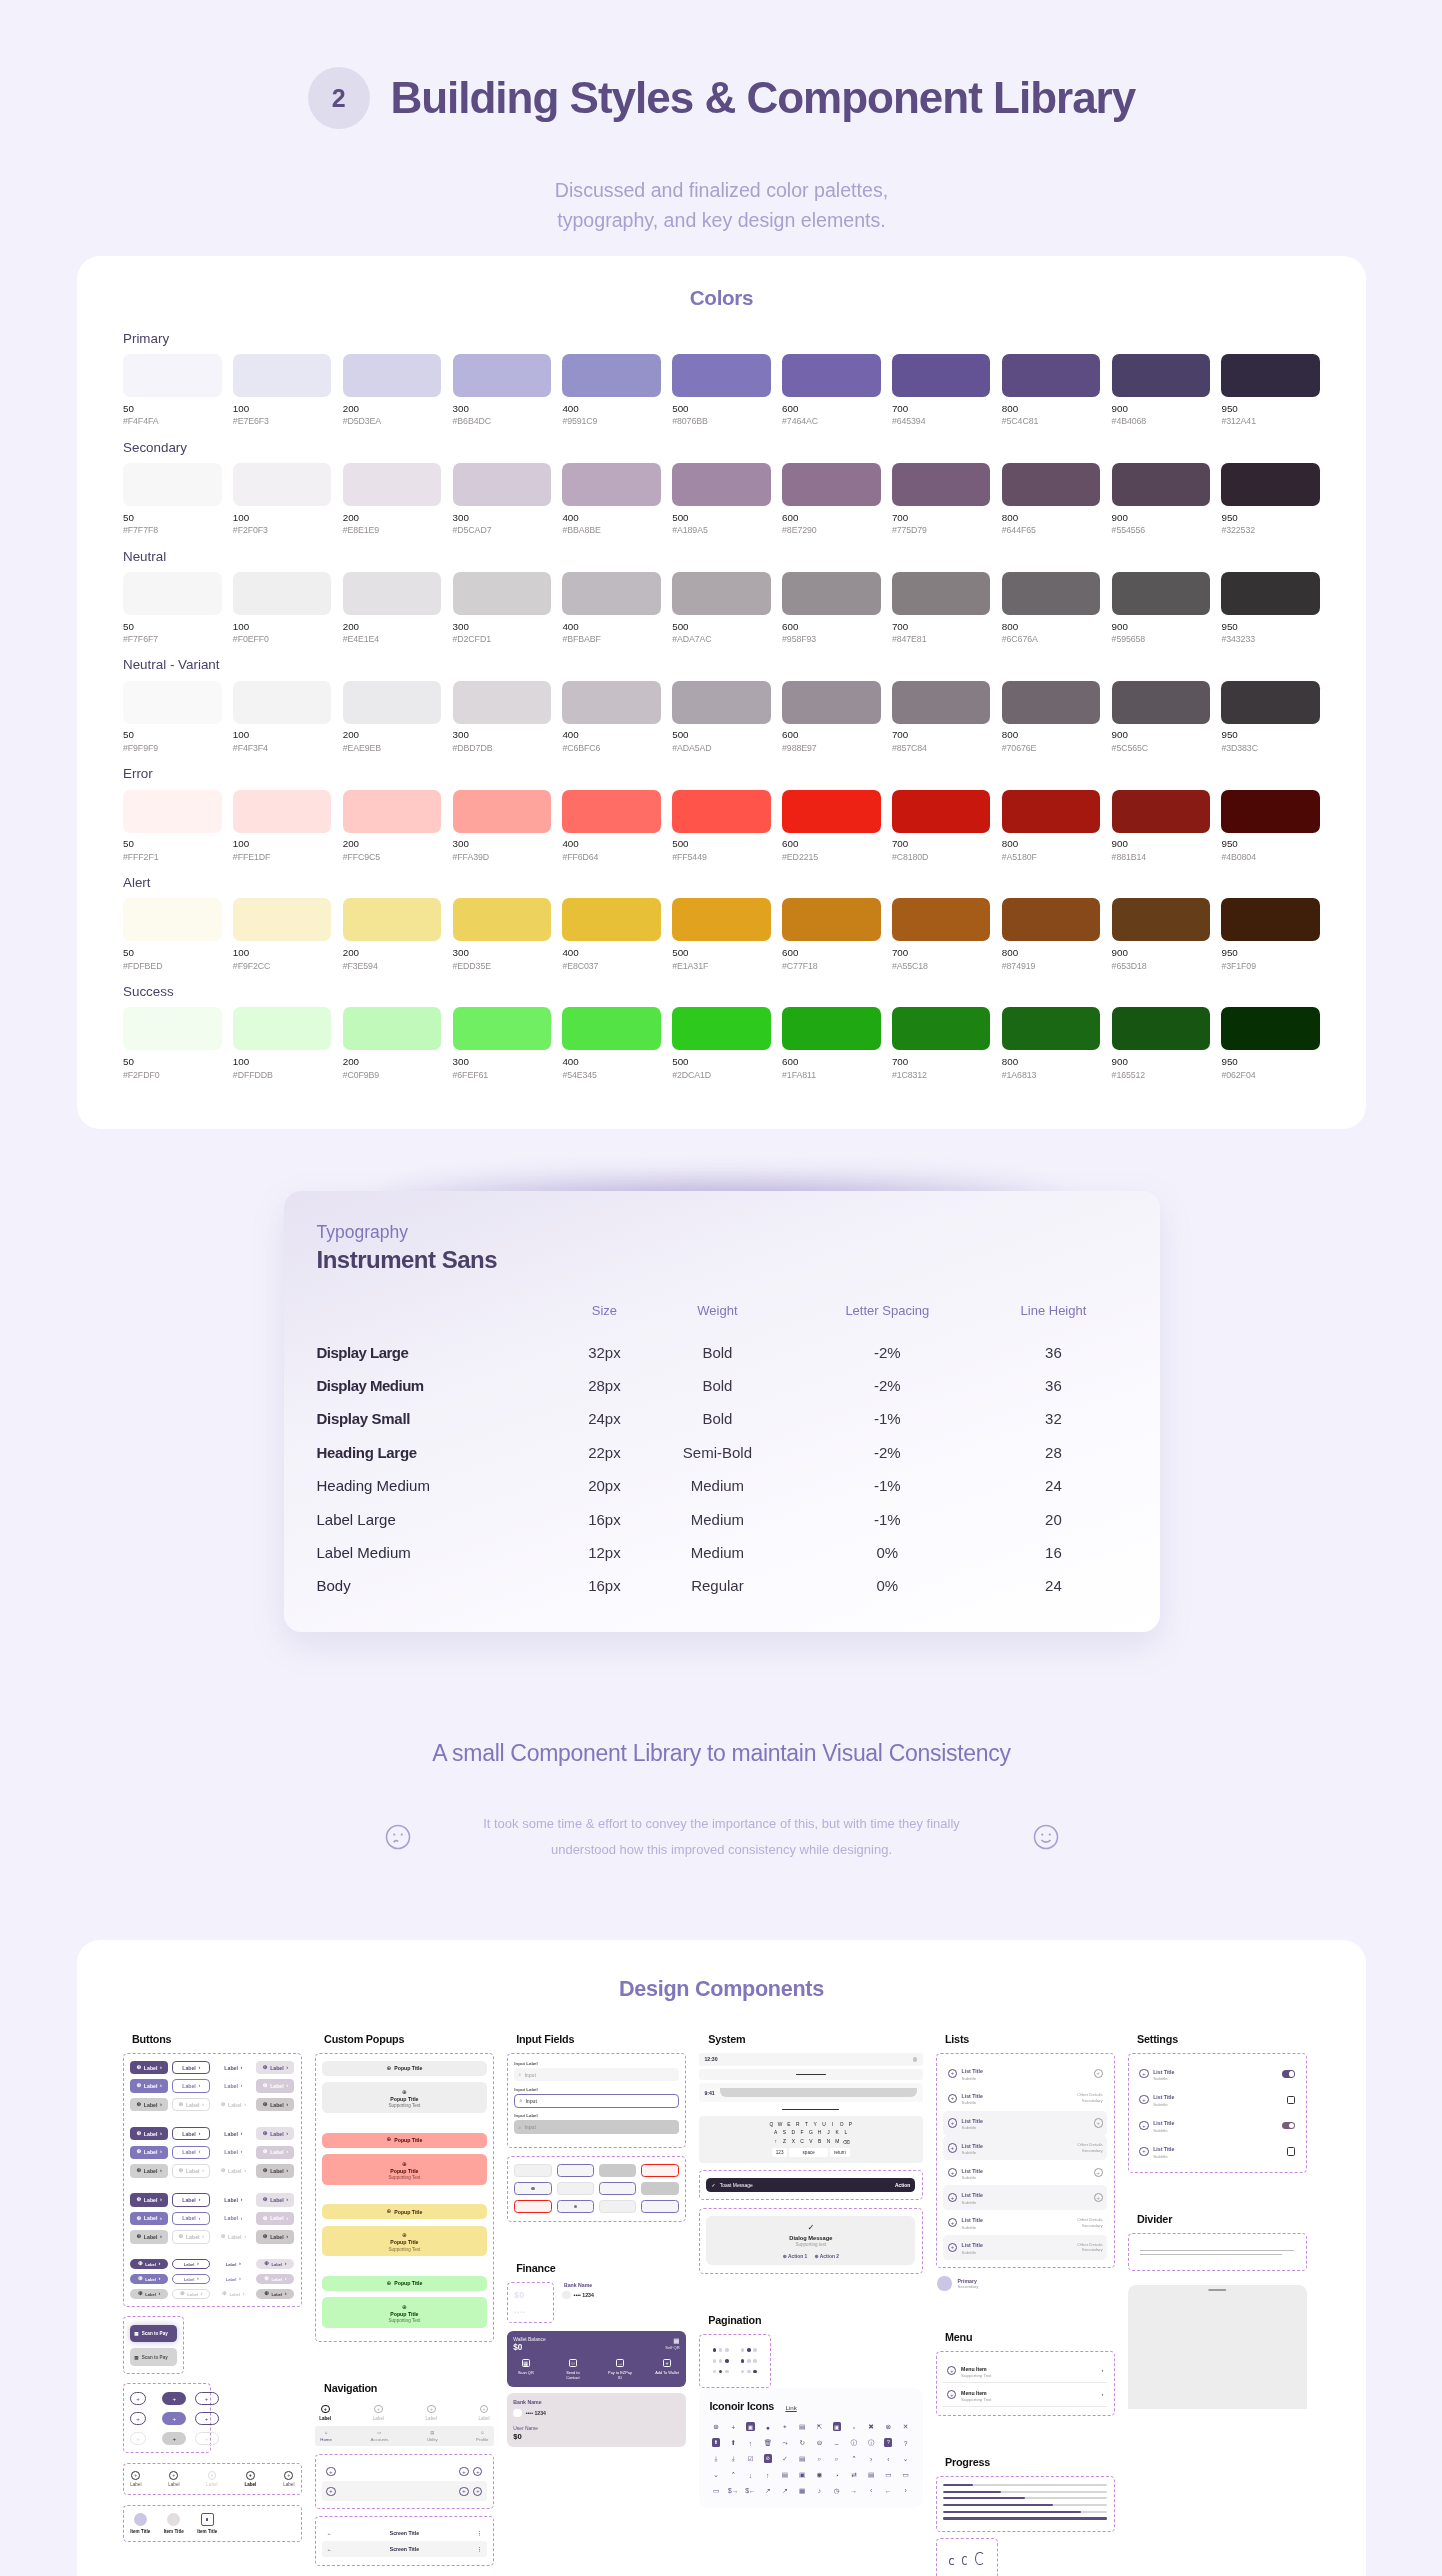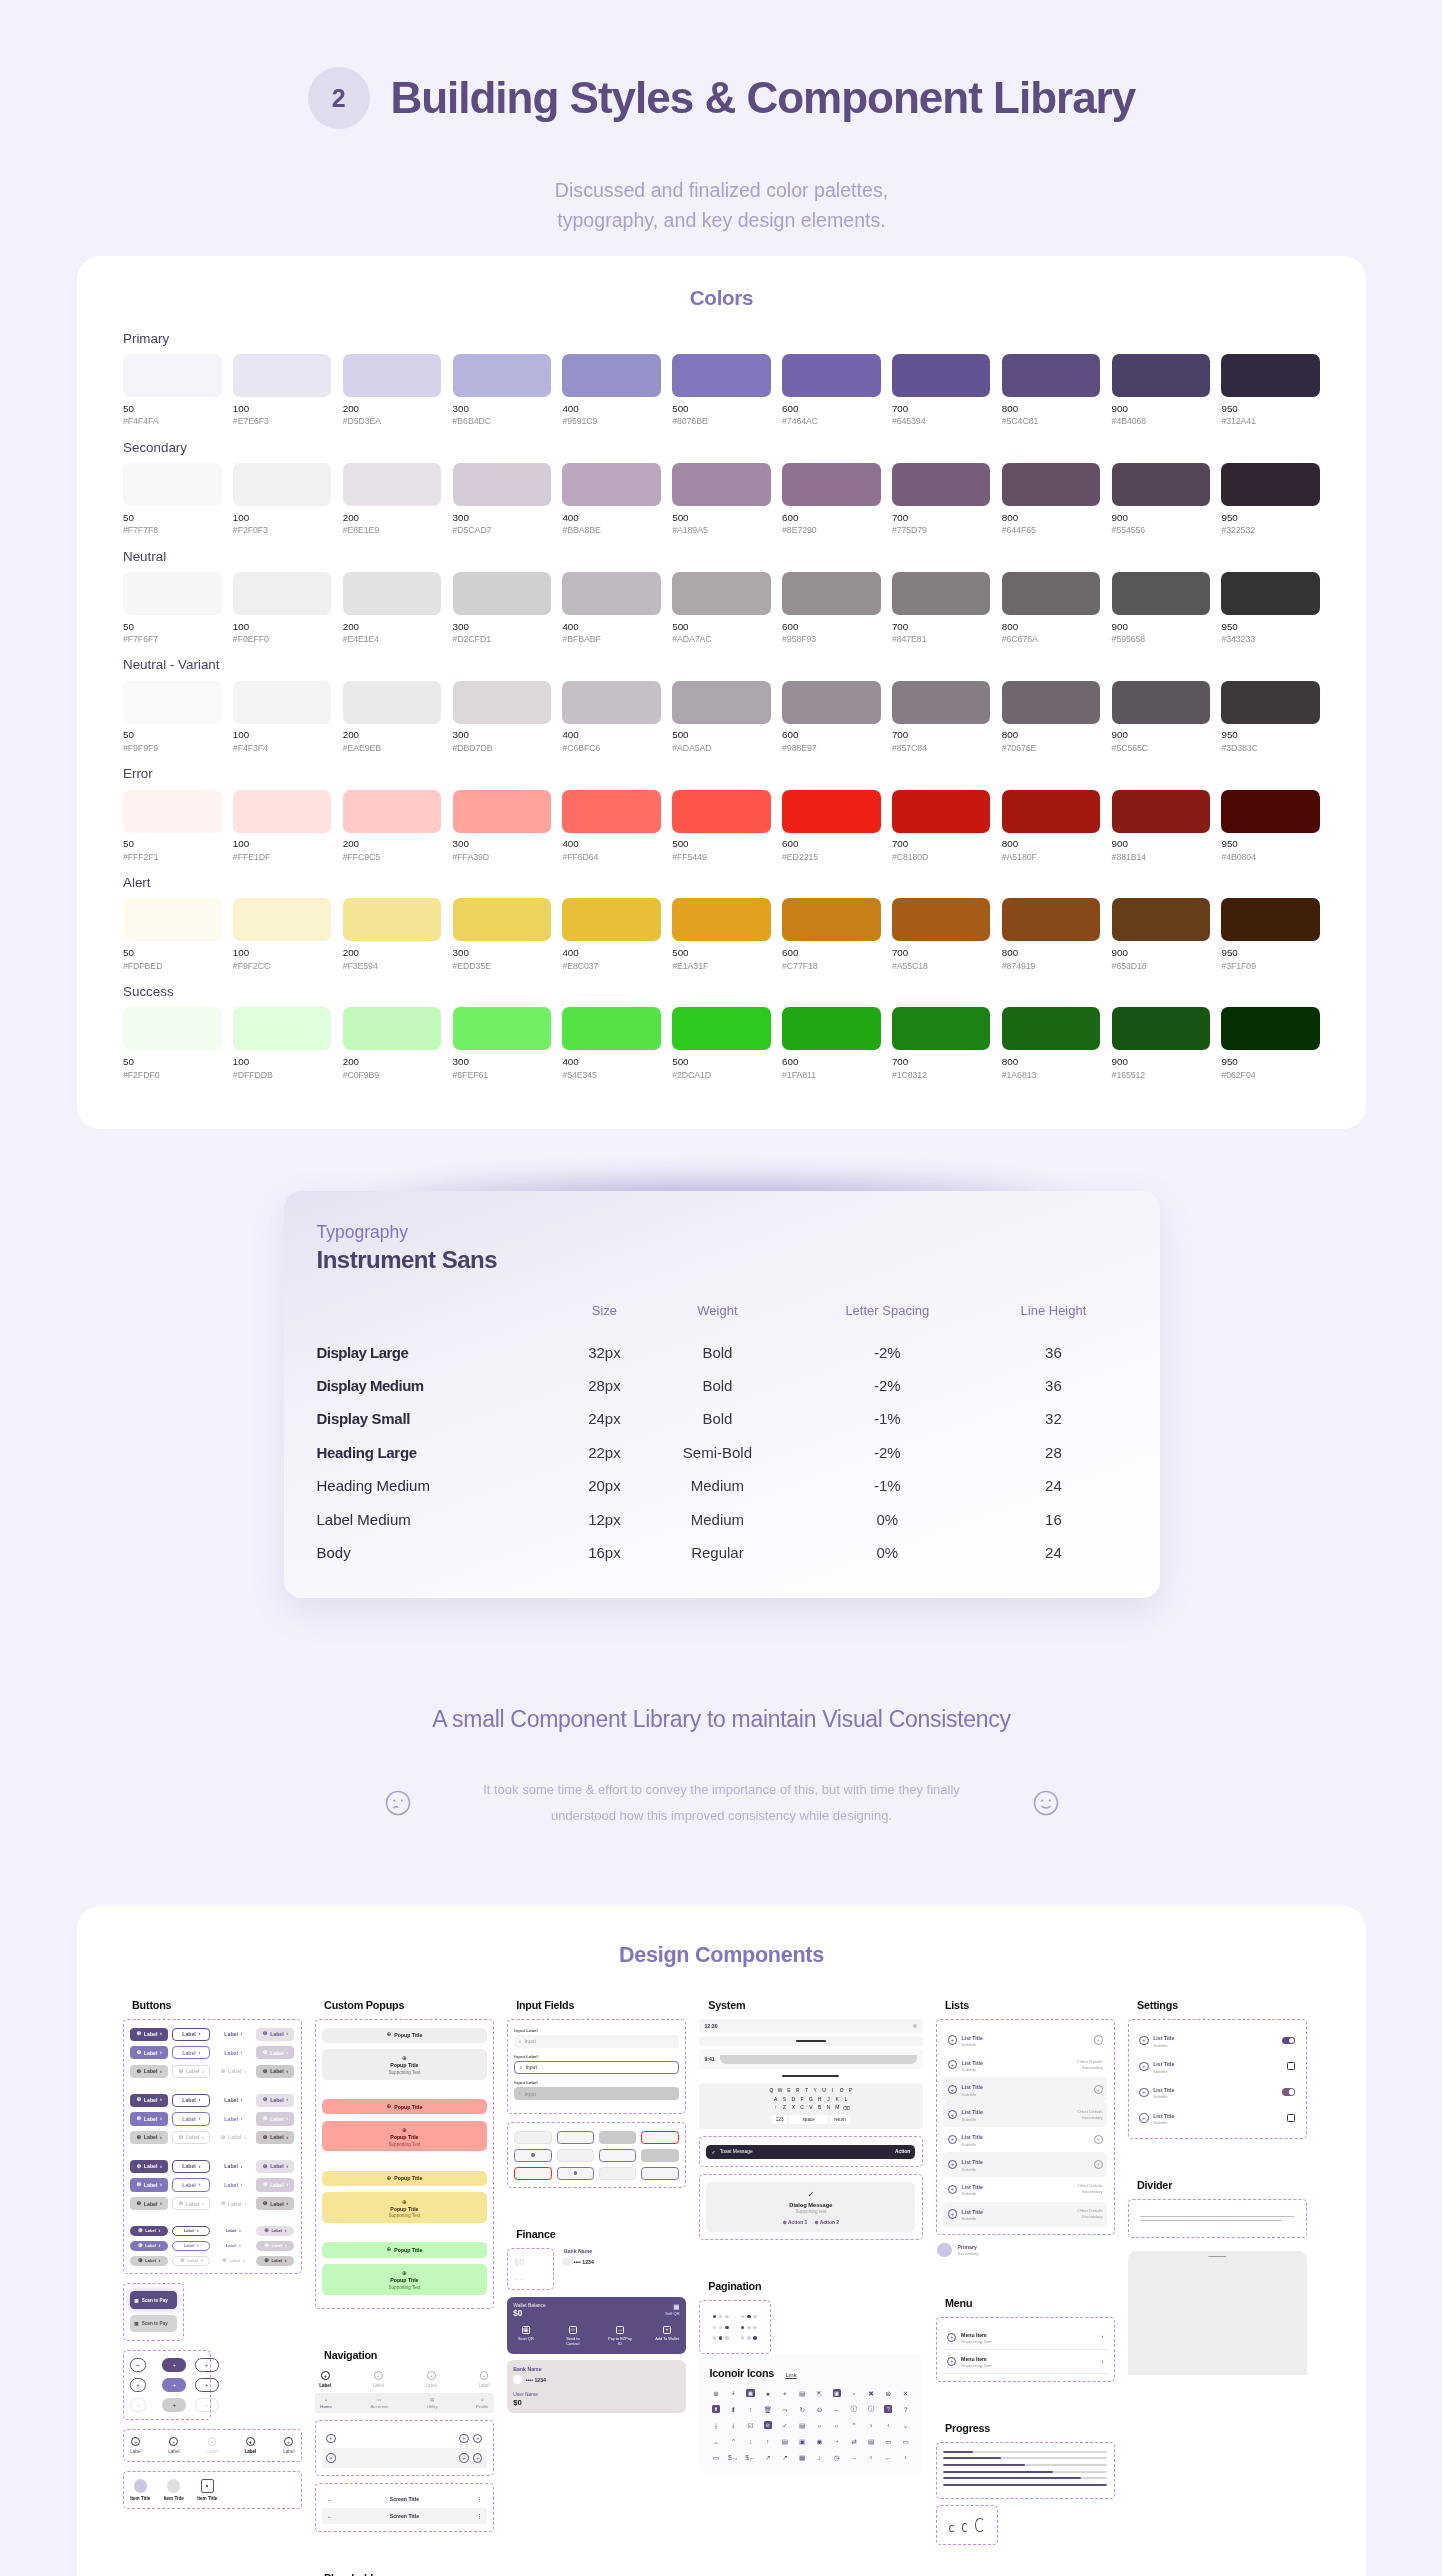"Label Large" tr { html: none -> <tr> <td>Label Large</td> <td>16px</td> <td>Medium</td> <td>-1%</td> <td>20</td> </tr> }
